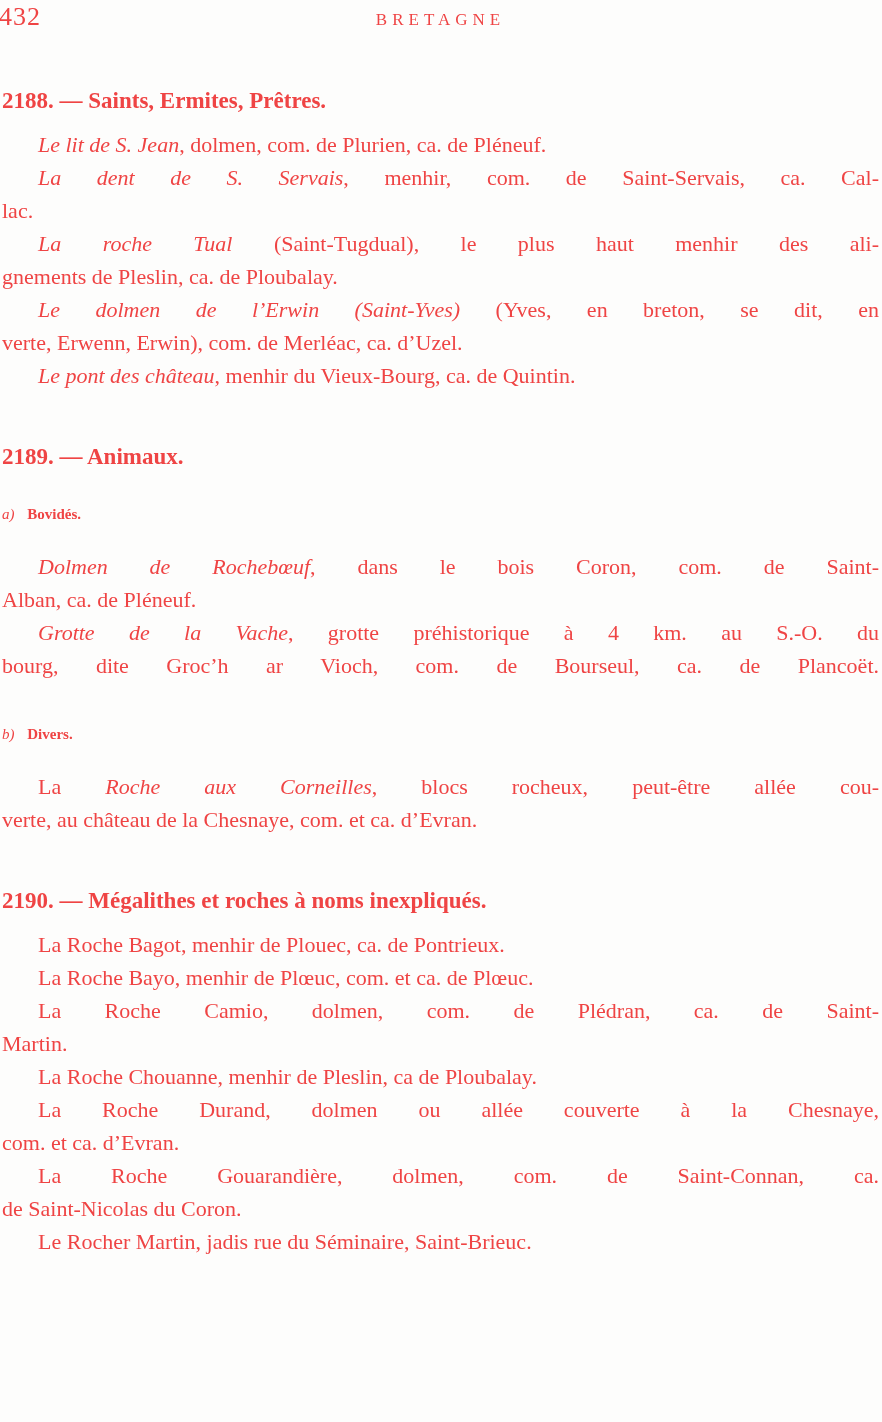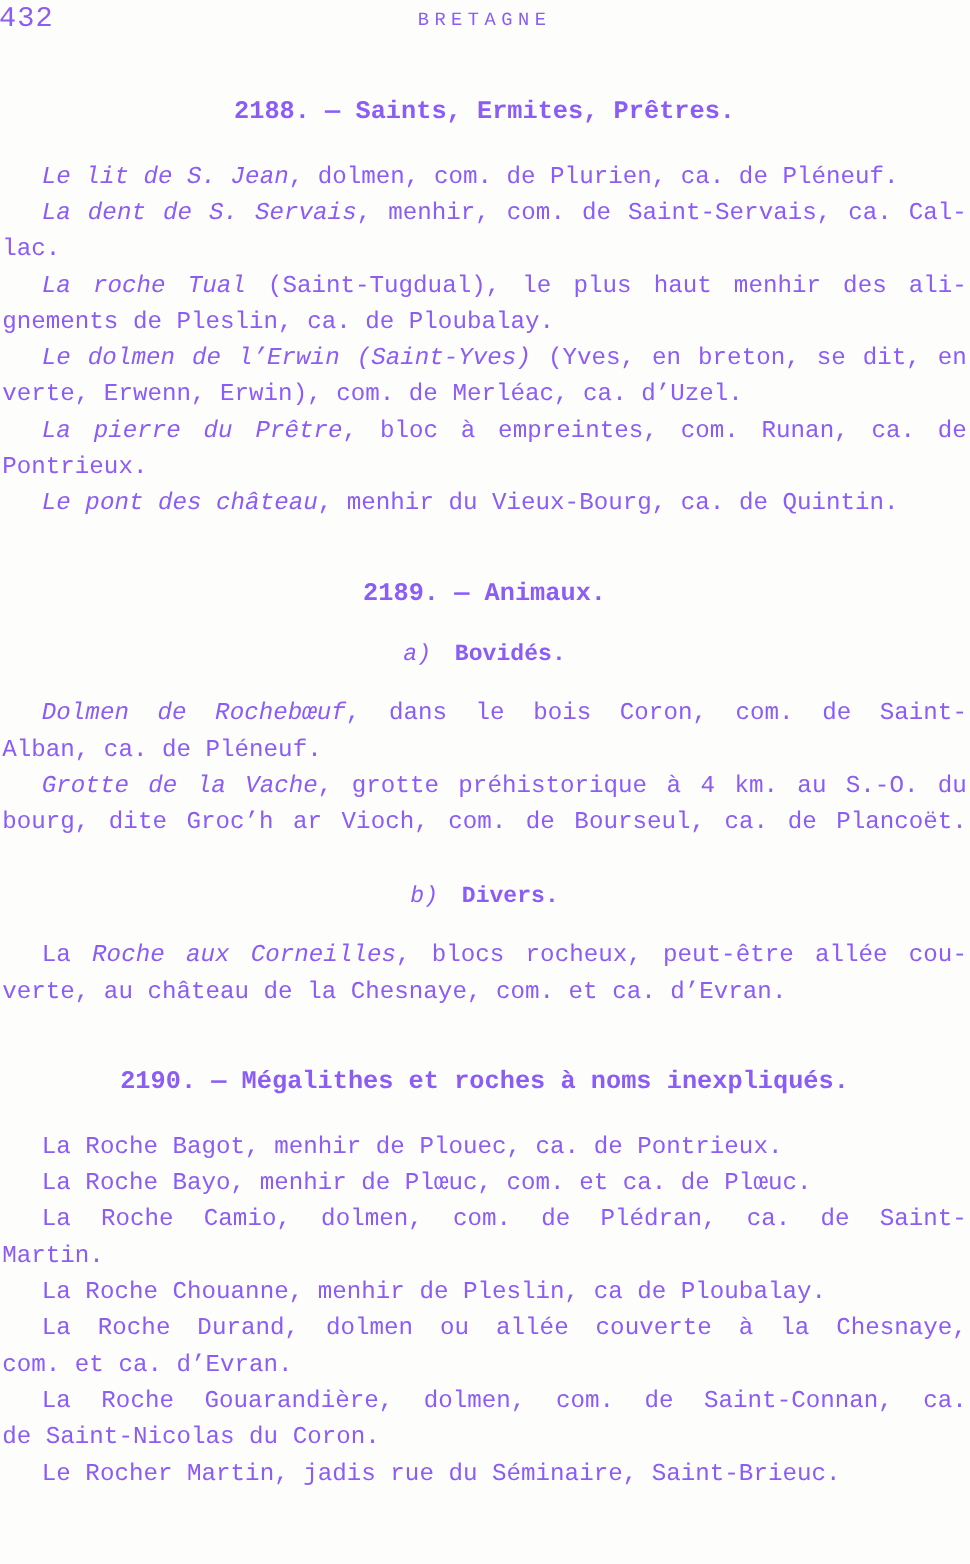"432" .page { color: #8b5cf6 -> #ef4444; font-family: Liberation Mono, monospace -> Liberation Serif, serif }
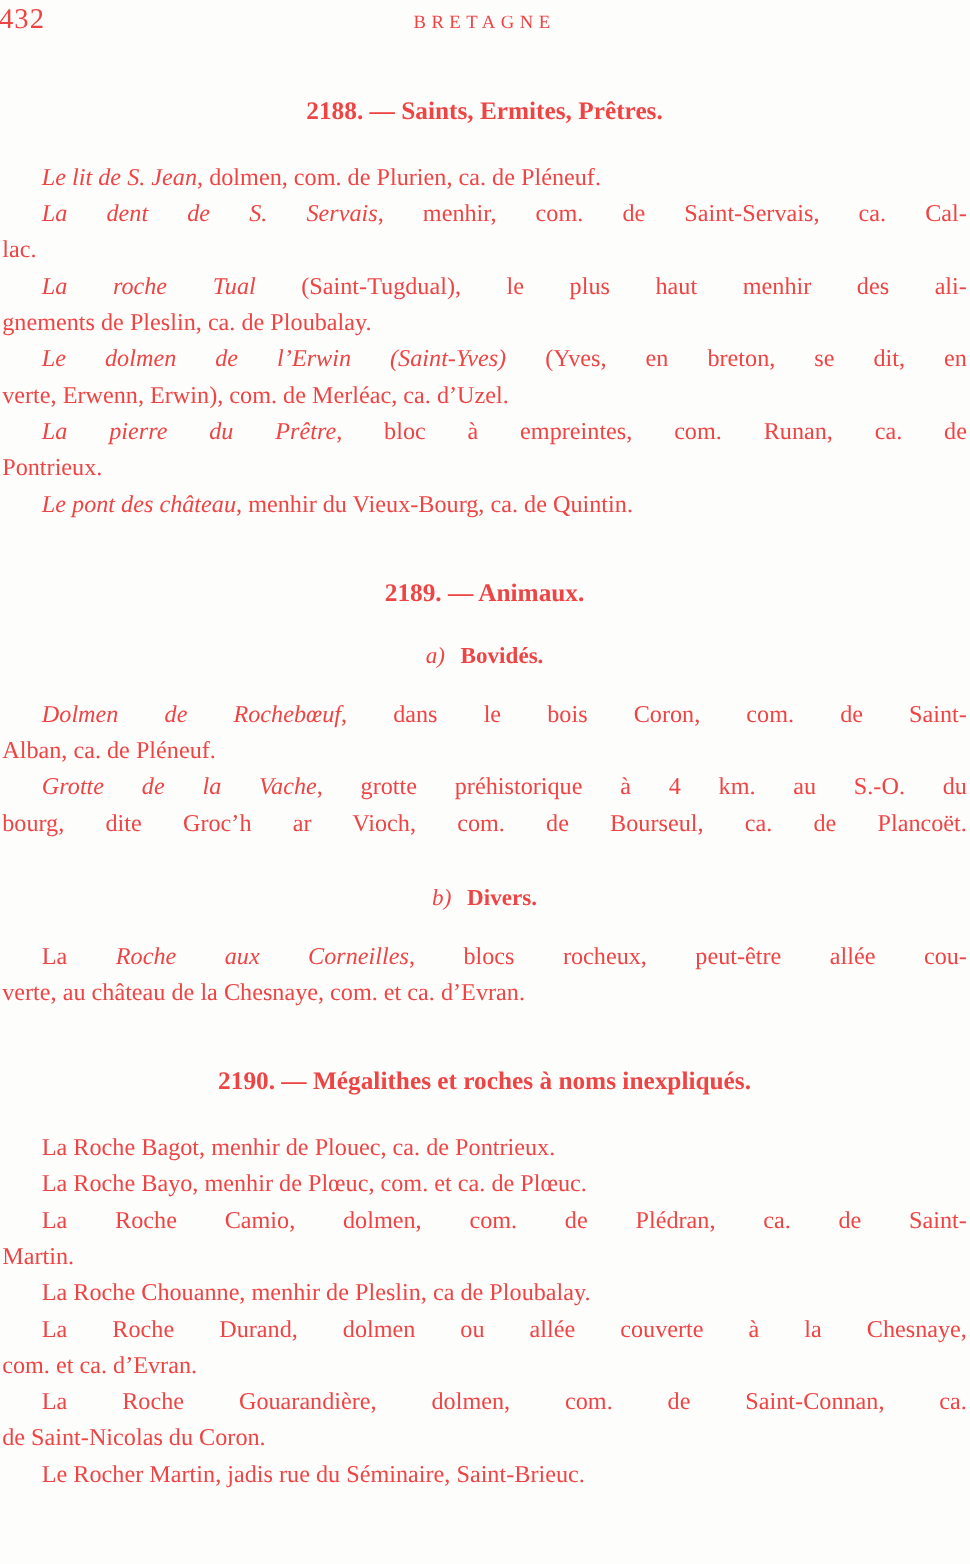"2188. — Saints, Ermites, Prêtres." .heading { text-align: center -> left }
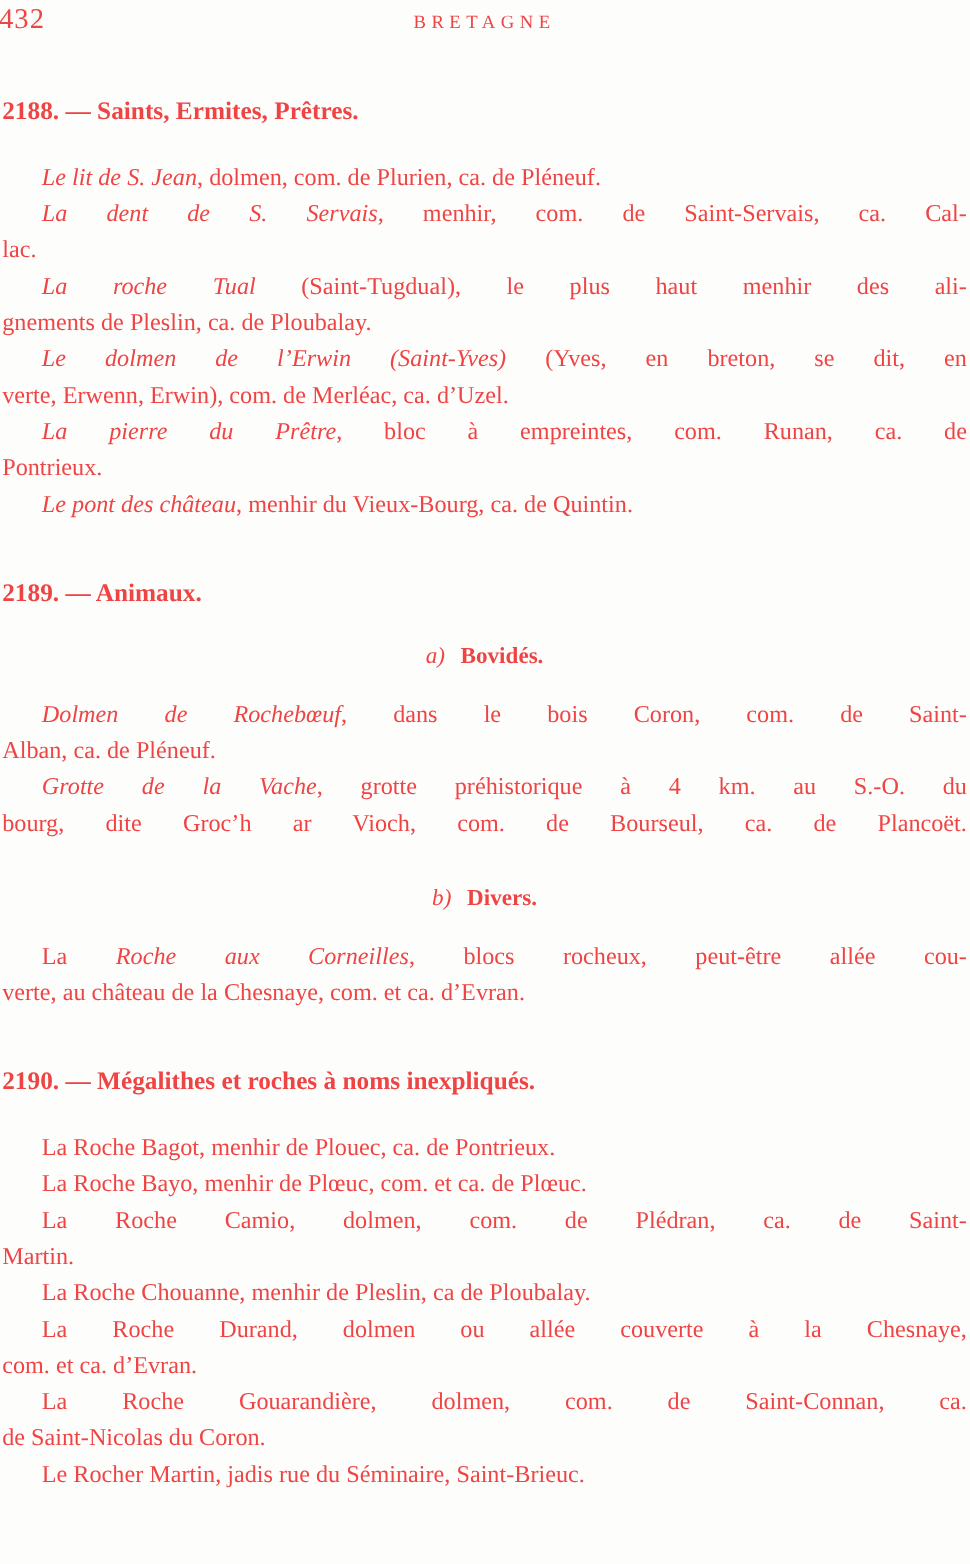"Le lit de S. Jean," .heading + .paragraph { margin-top: 28px -> 12px }
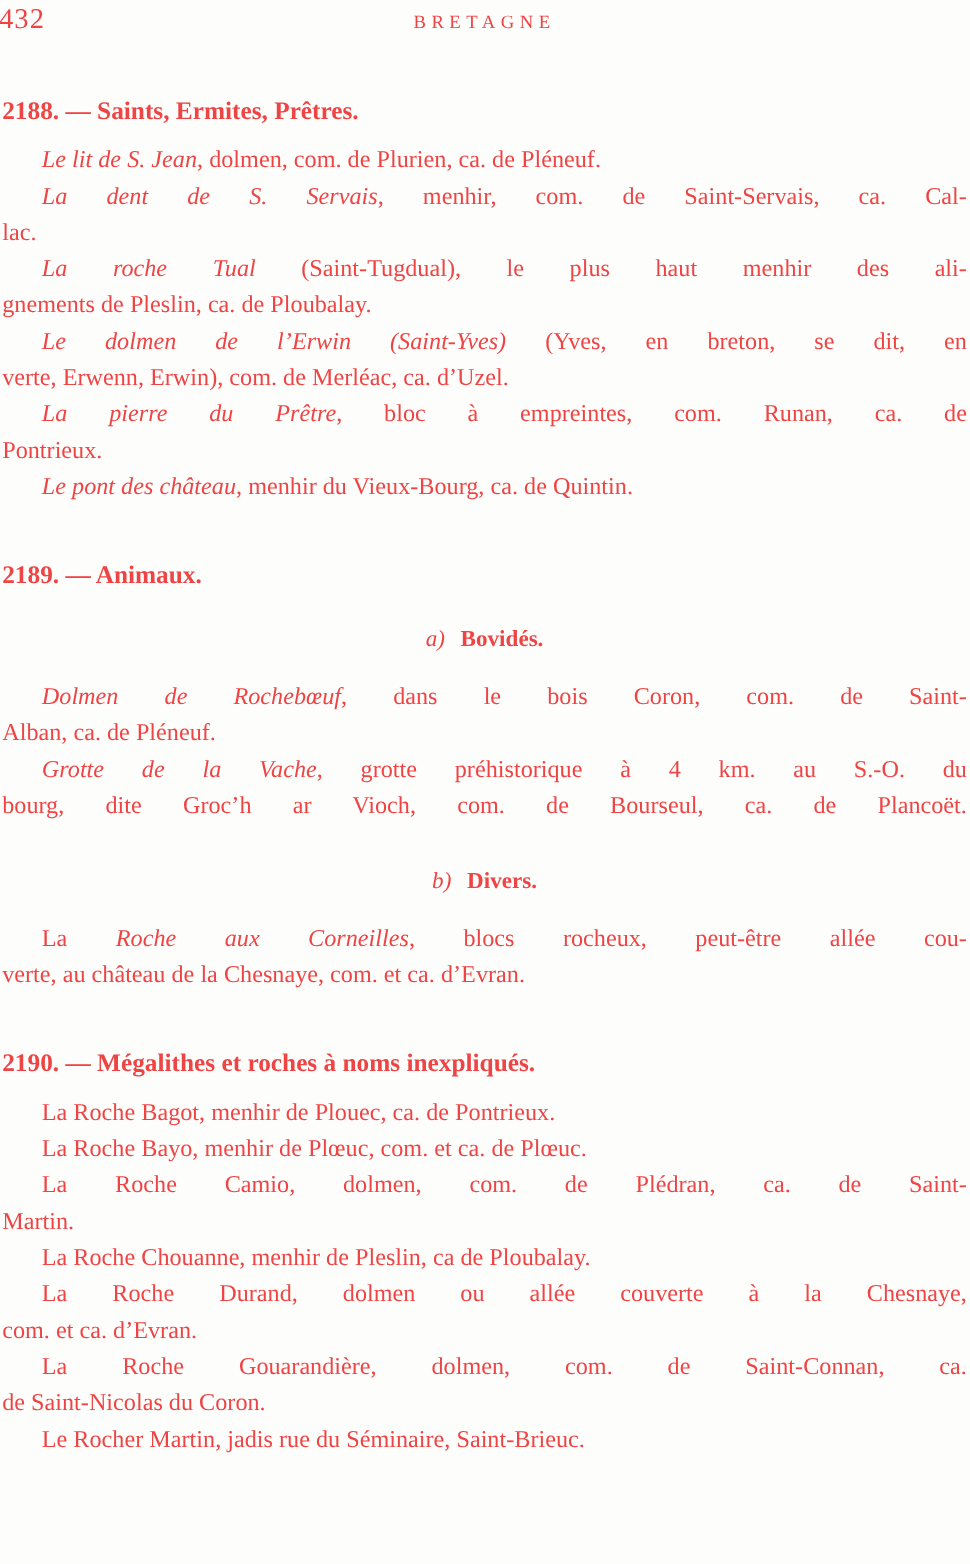"La pierre du Prêtre, bloc" div.paragraph { html: <div> <div><i>La pierre du Prêtre</i><span>, bloc à empreintes, com. Runan, ca. de</span></div> <div><span>Pontrieux.</span></div> </div> -> none }
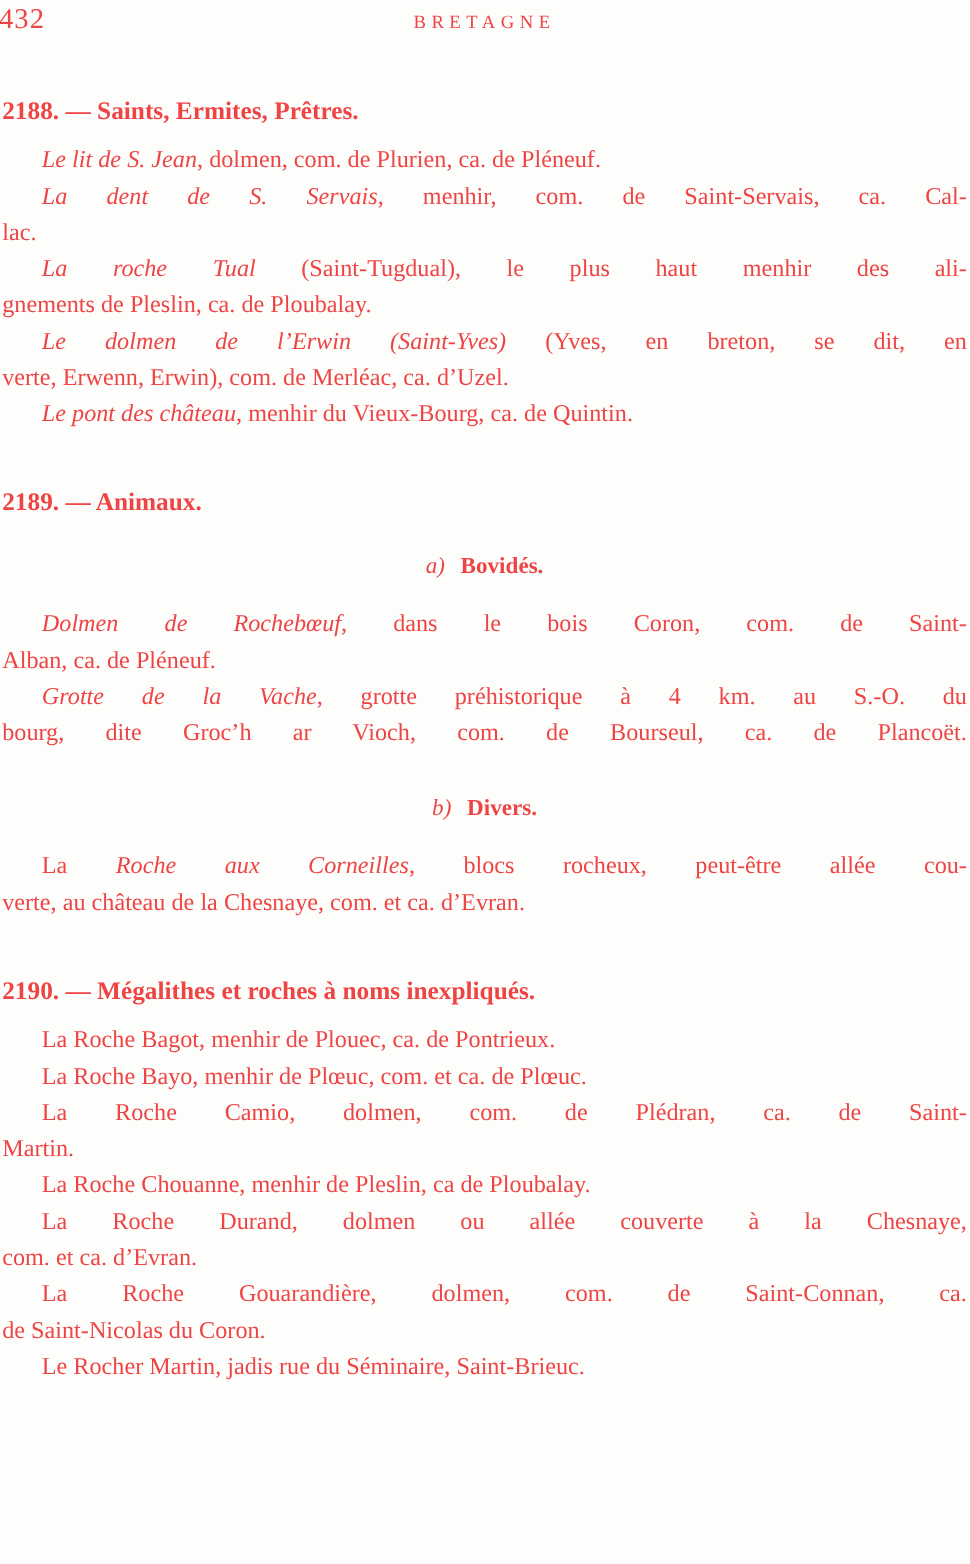"a) Bovidés." .sub-heading { font-size: 21px -> 15px; text-align: center -> left }
